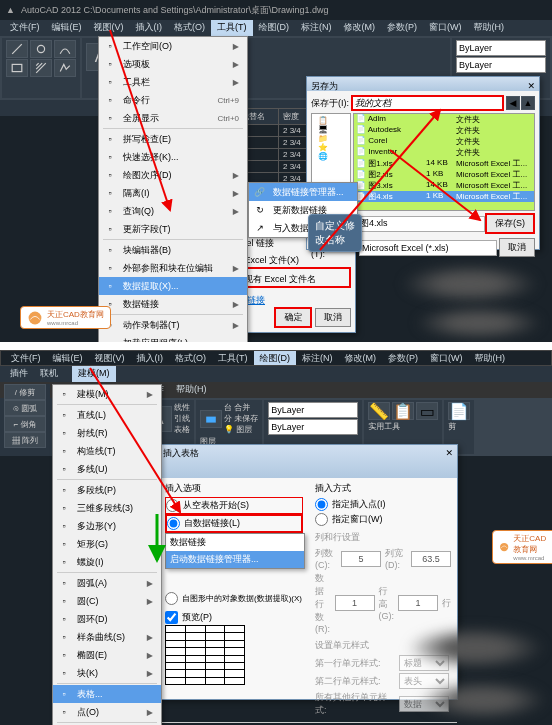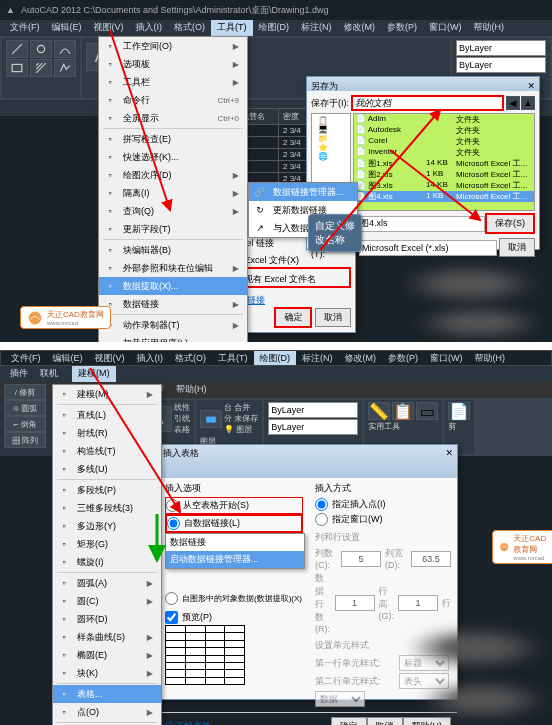"所有其他行单元样式:" span { html: none -> <span>所有其他行单元样式:</span> }
